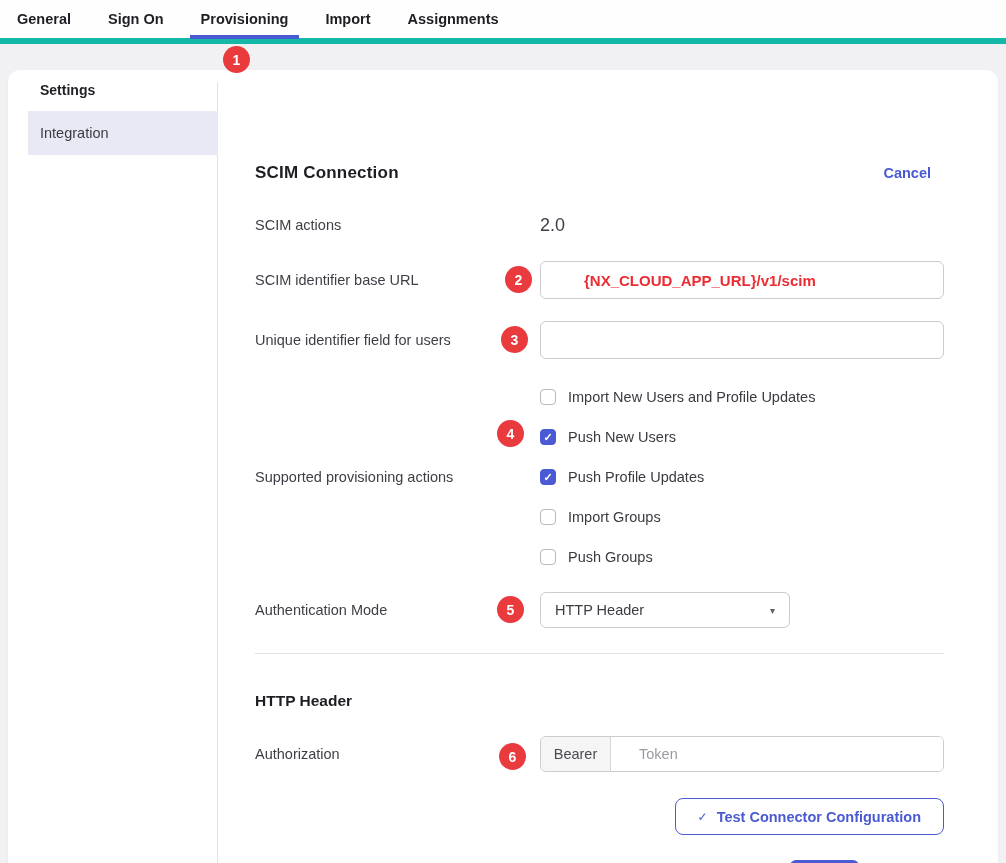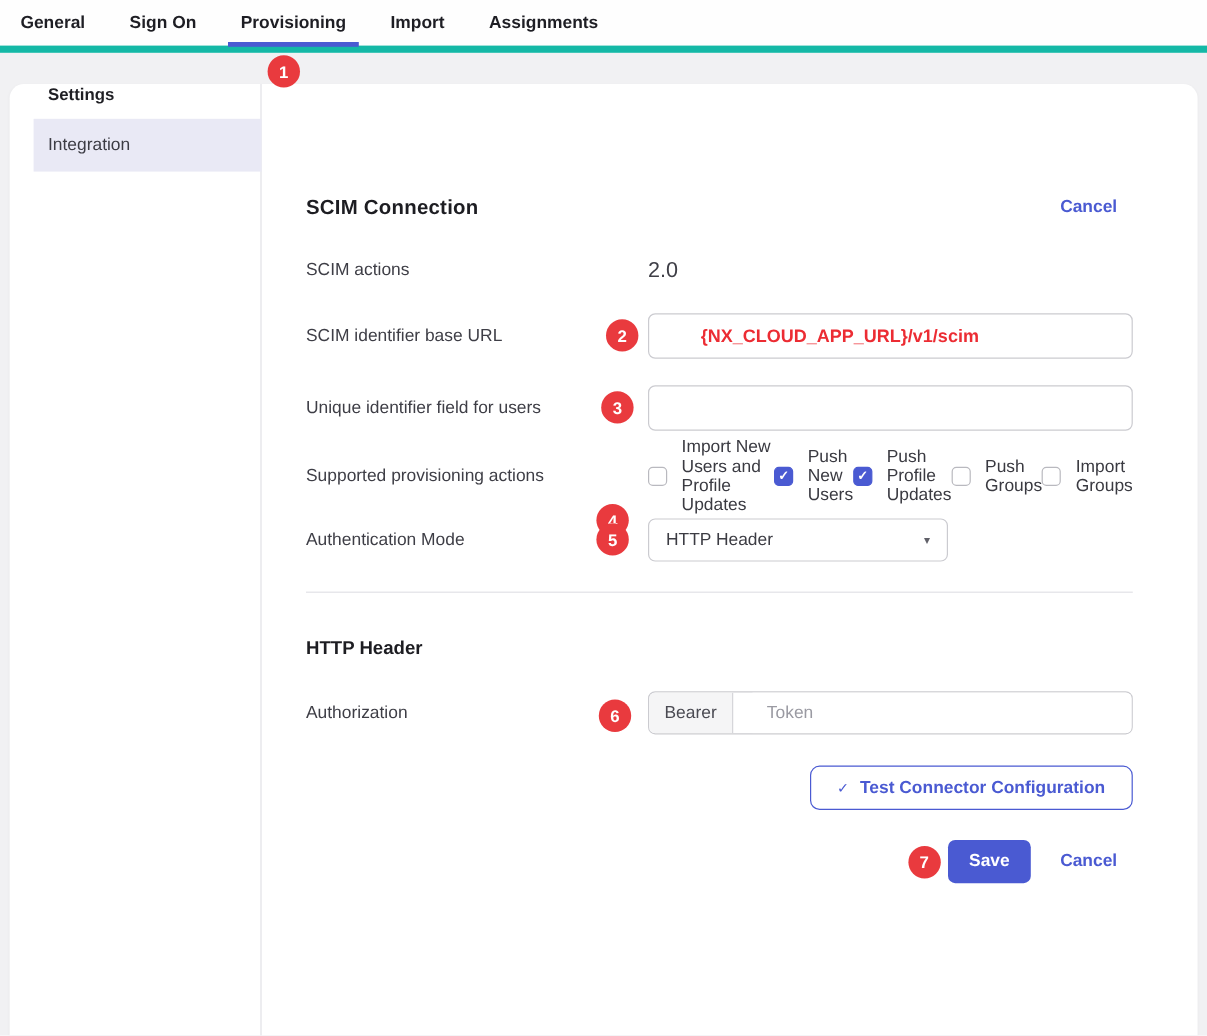"Settings" .sidebar { margin-top: none -> 12px }
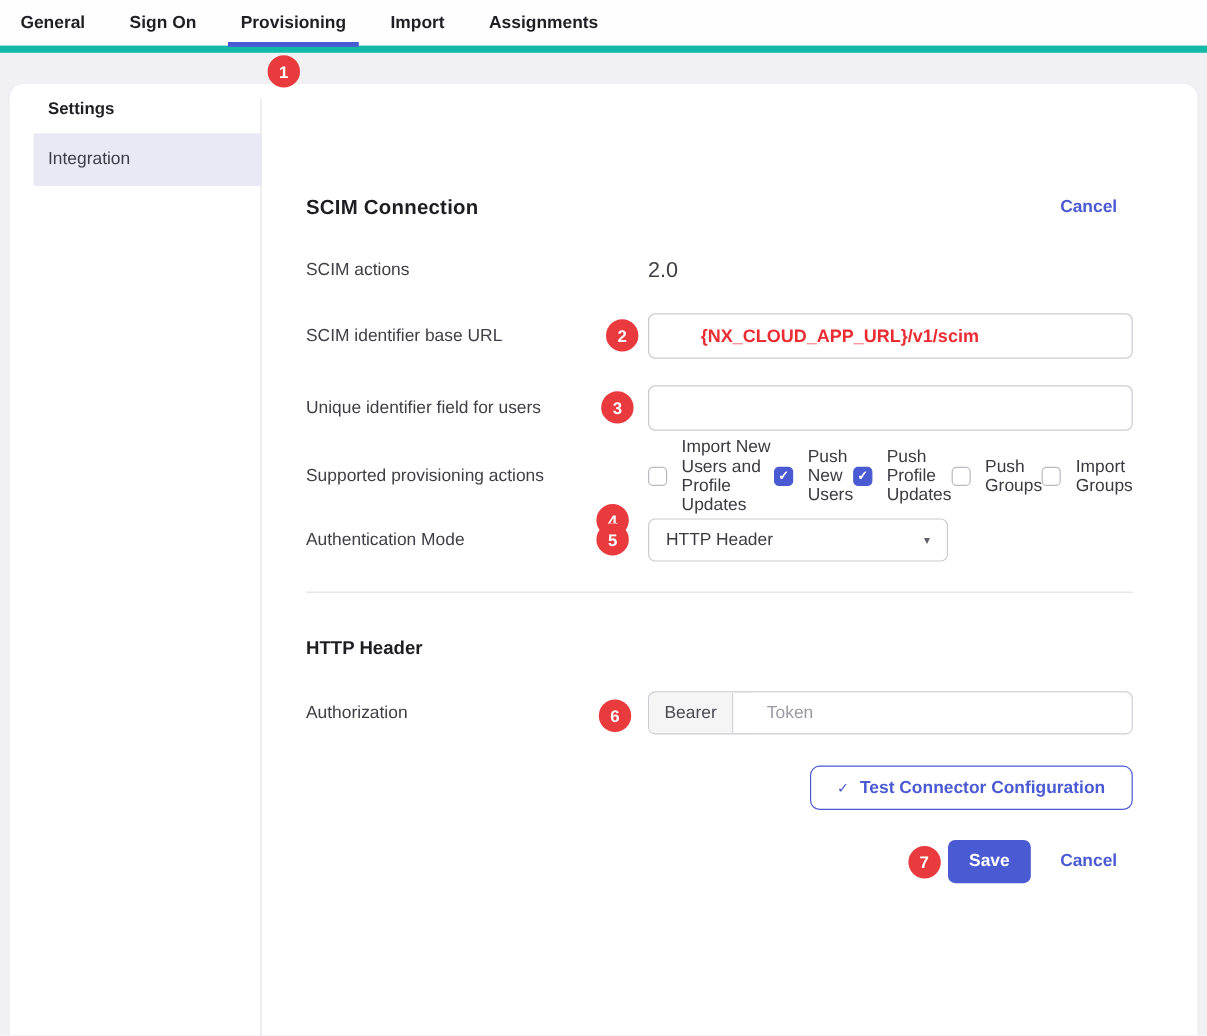"Import New Users and Profile" .checkbox-list { flex-direction: row -> column; gap: none -> 16px }
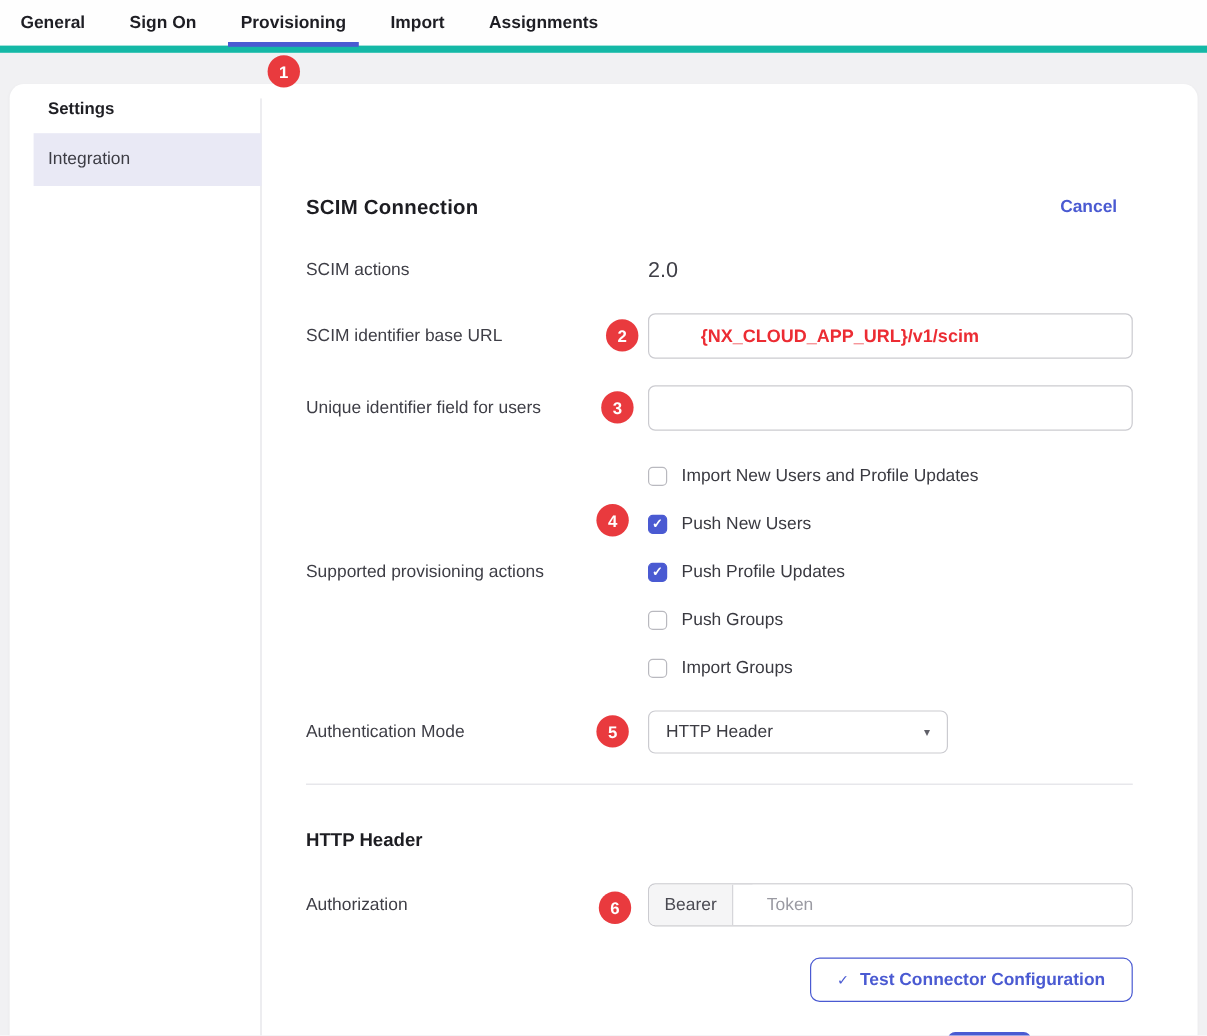"Push Groups" div.checkbox-row { order: before "Import Groups" -> after "Import Groups" }
